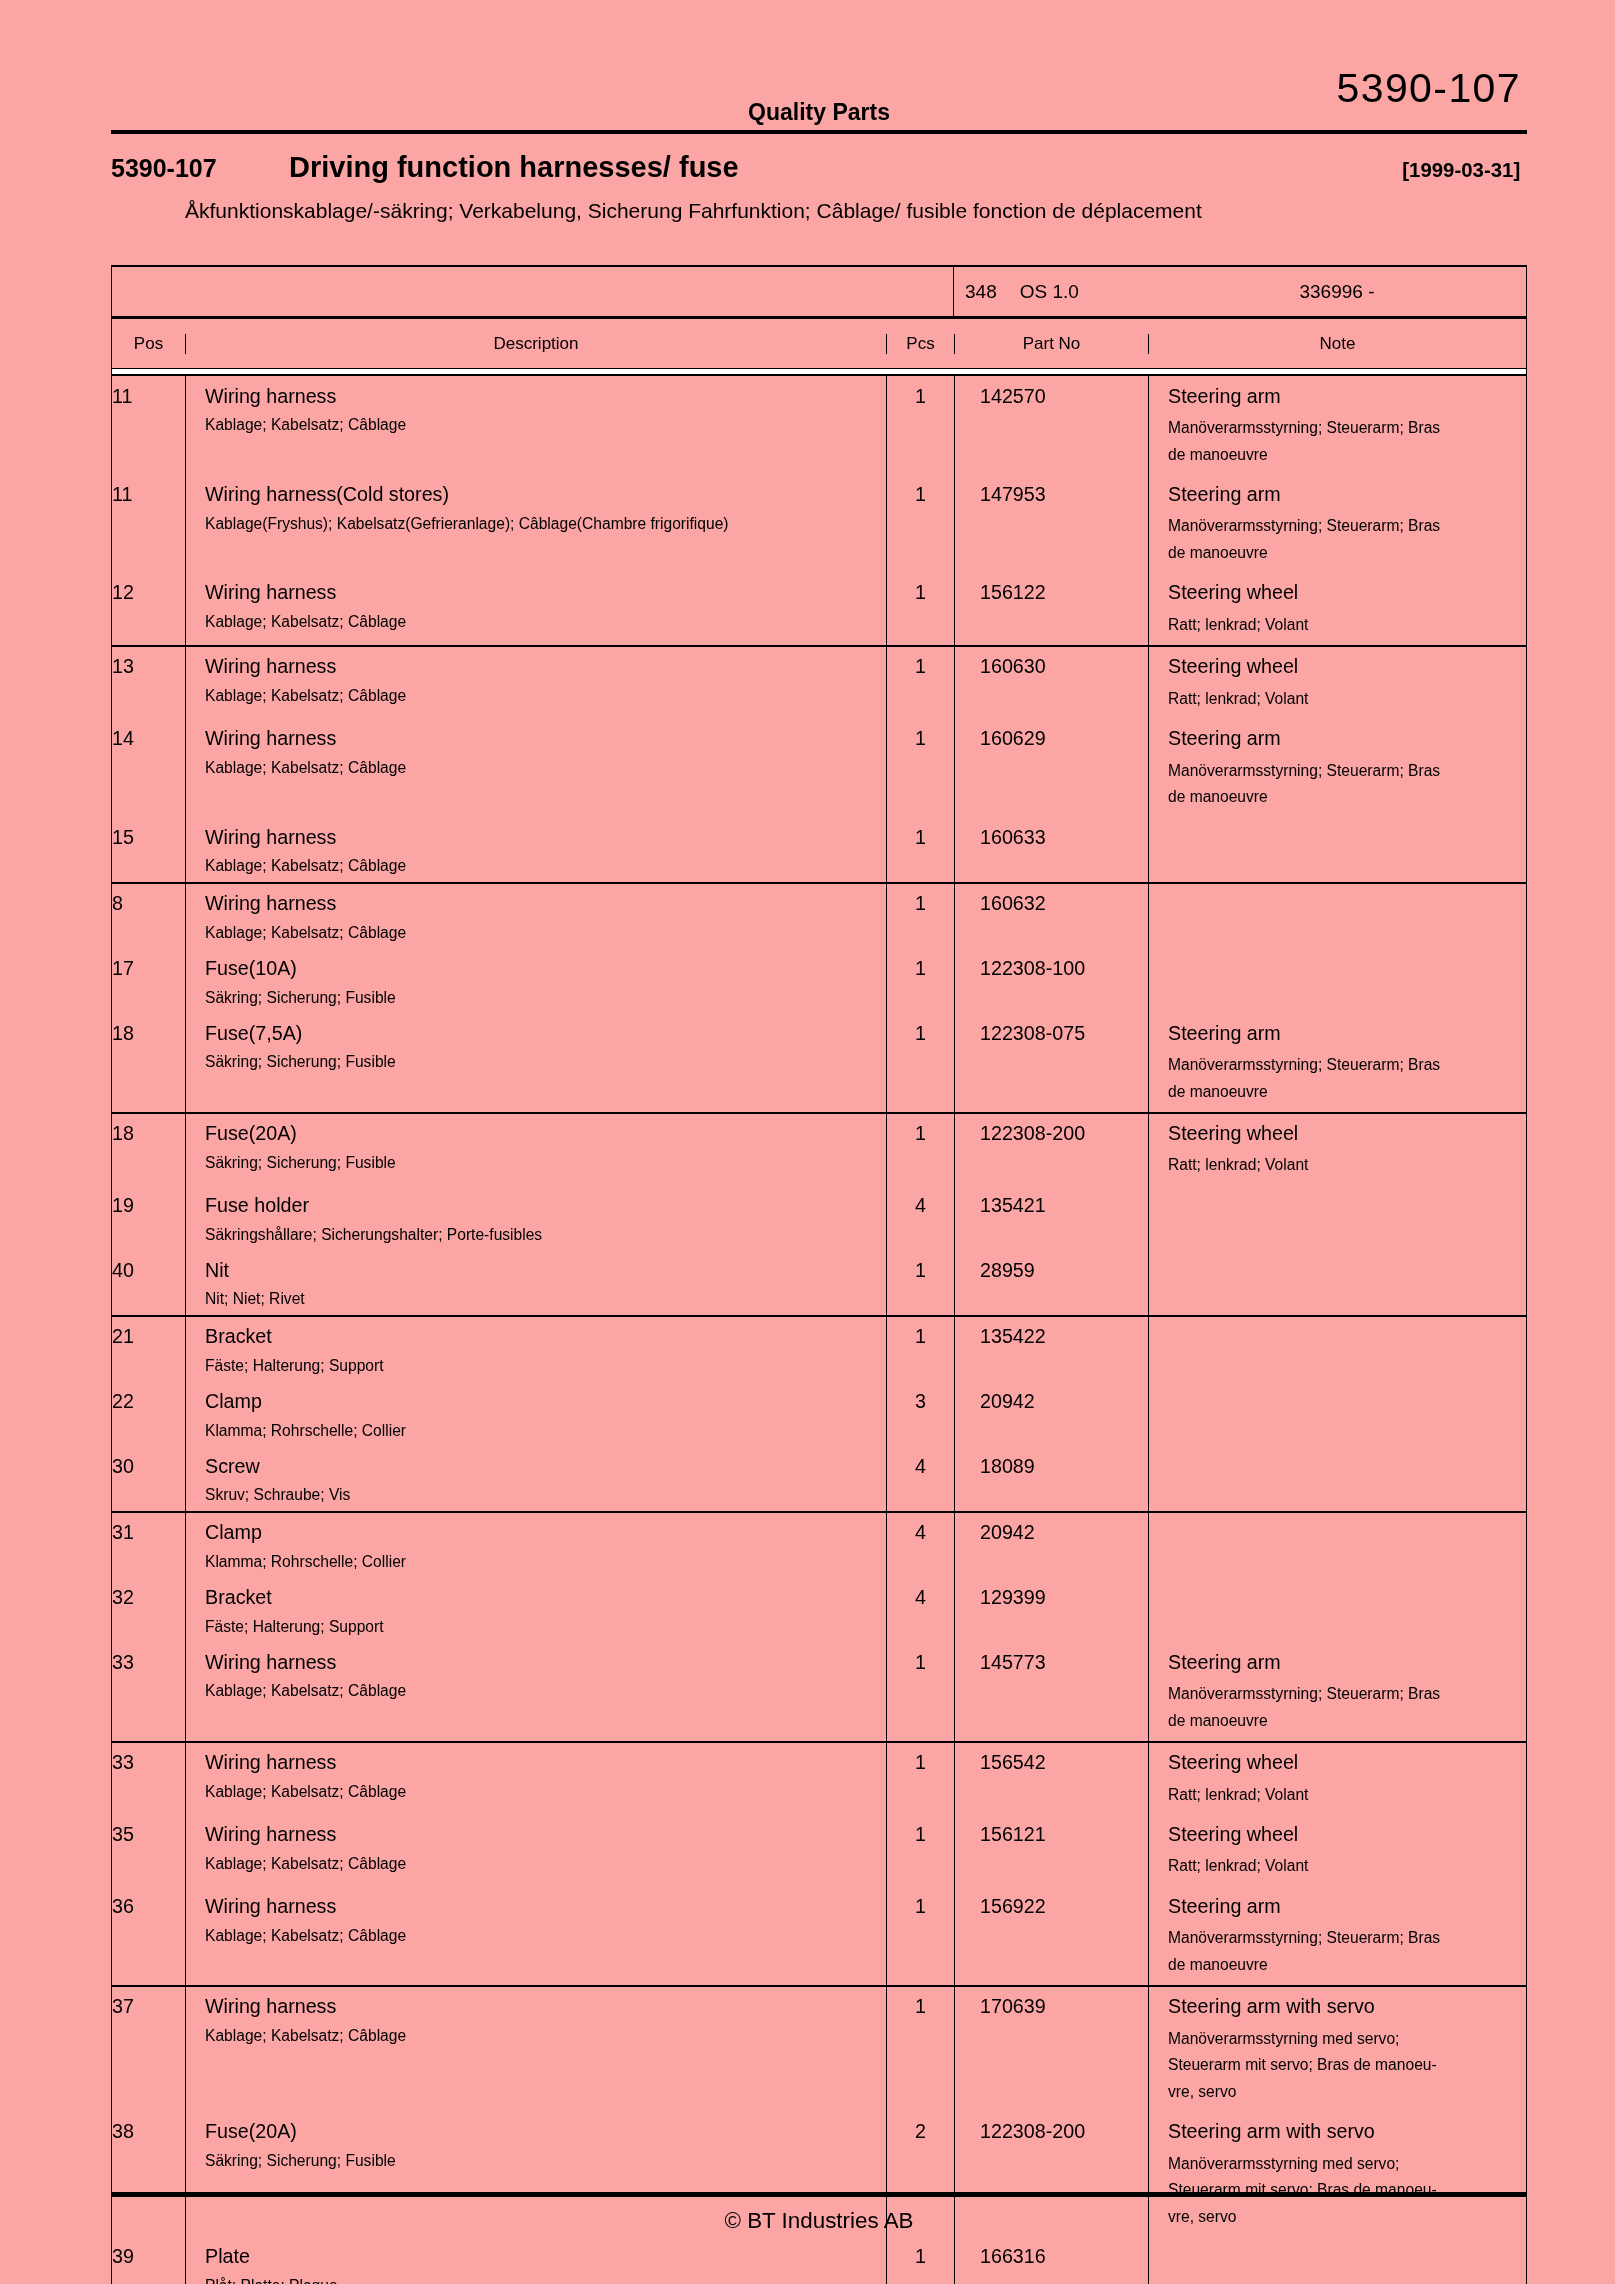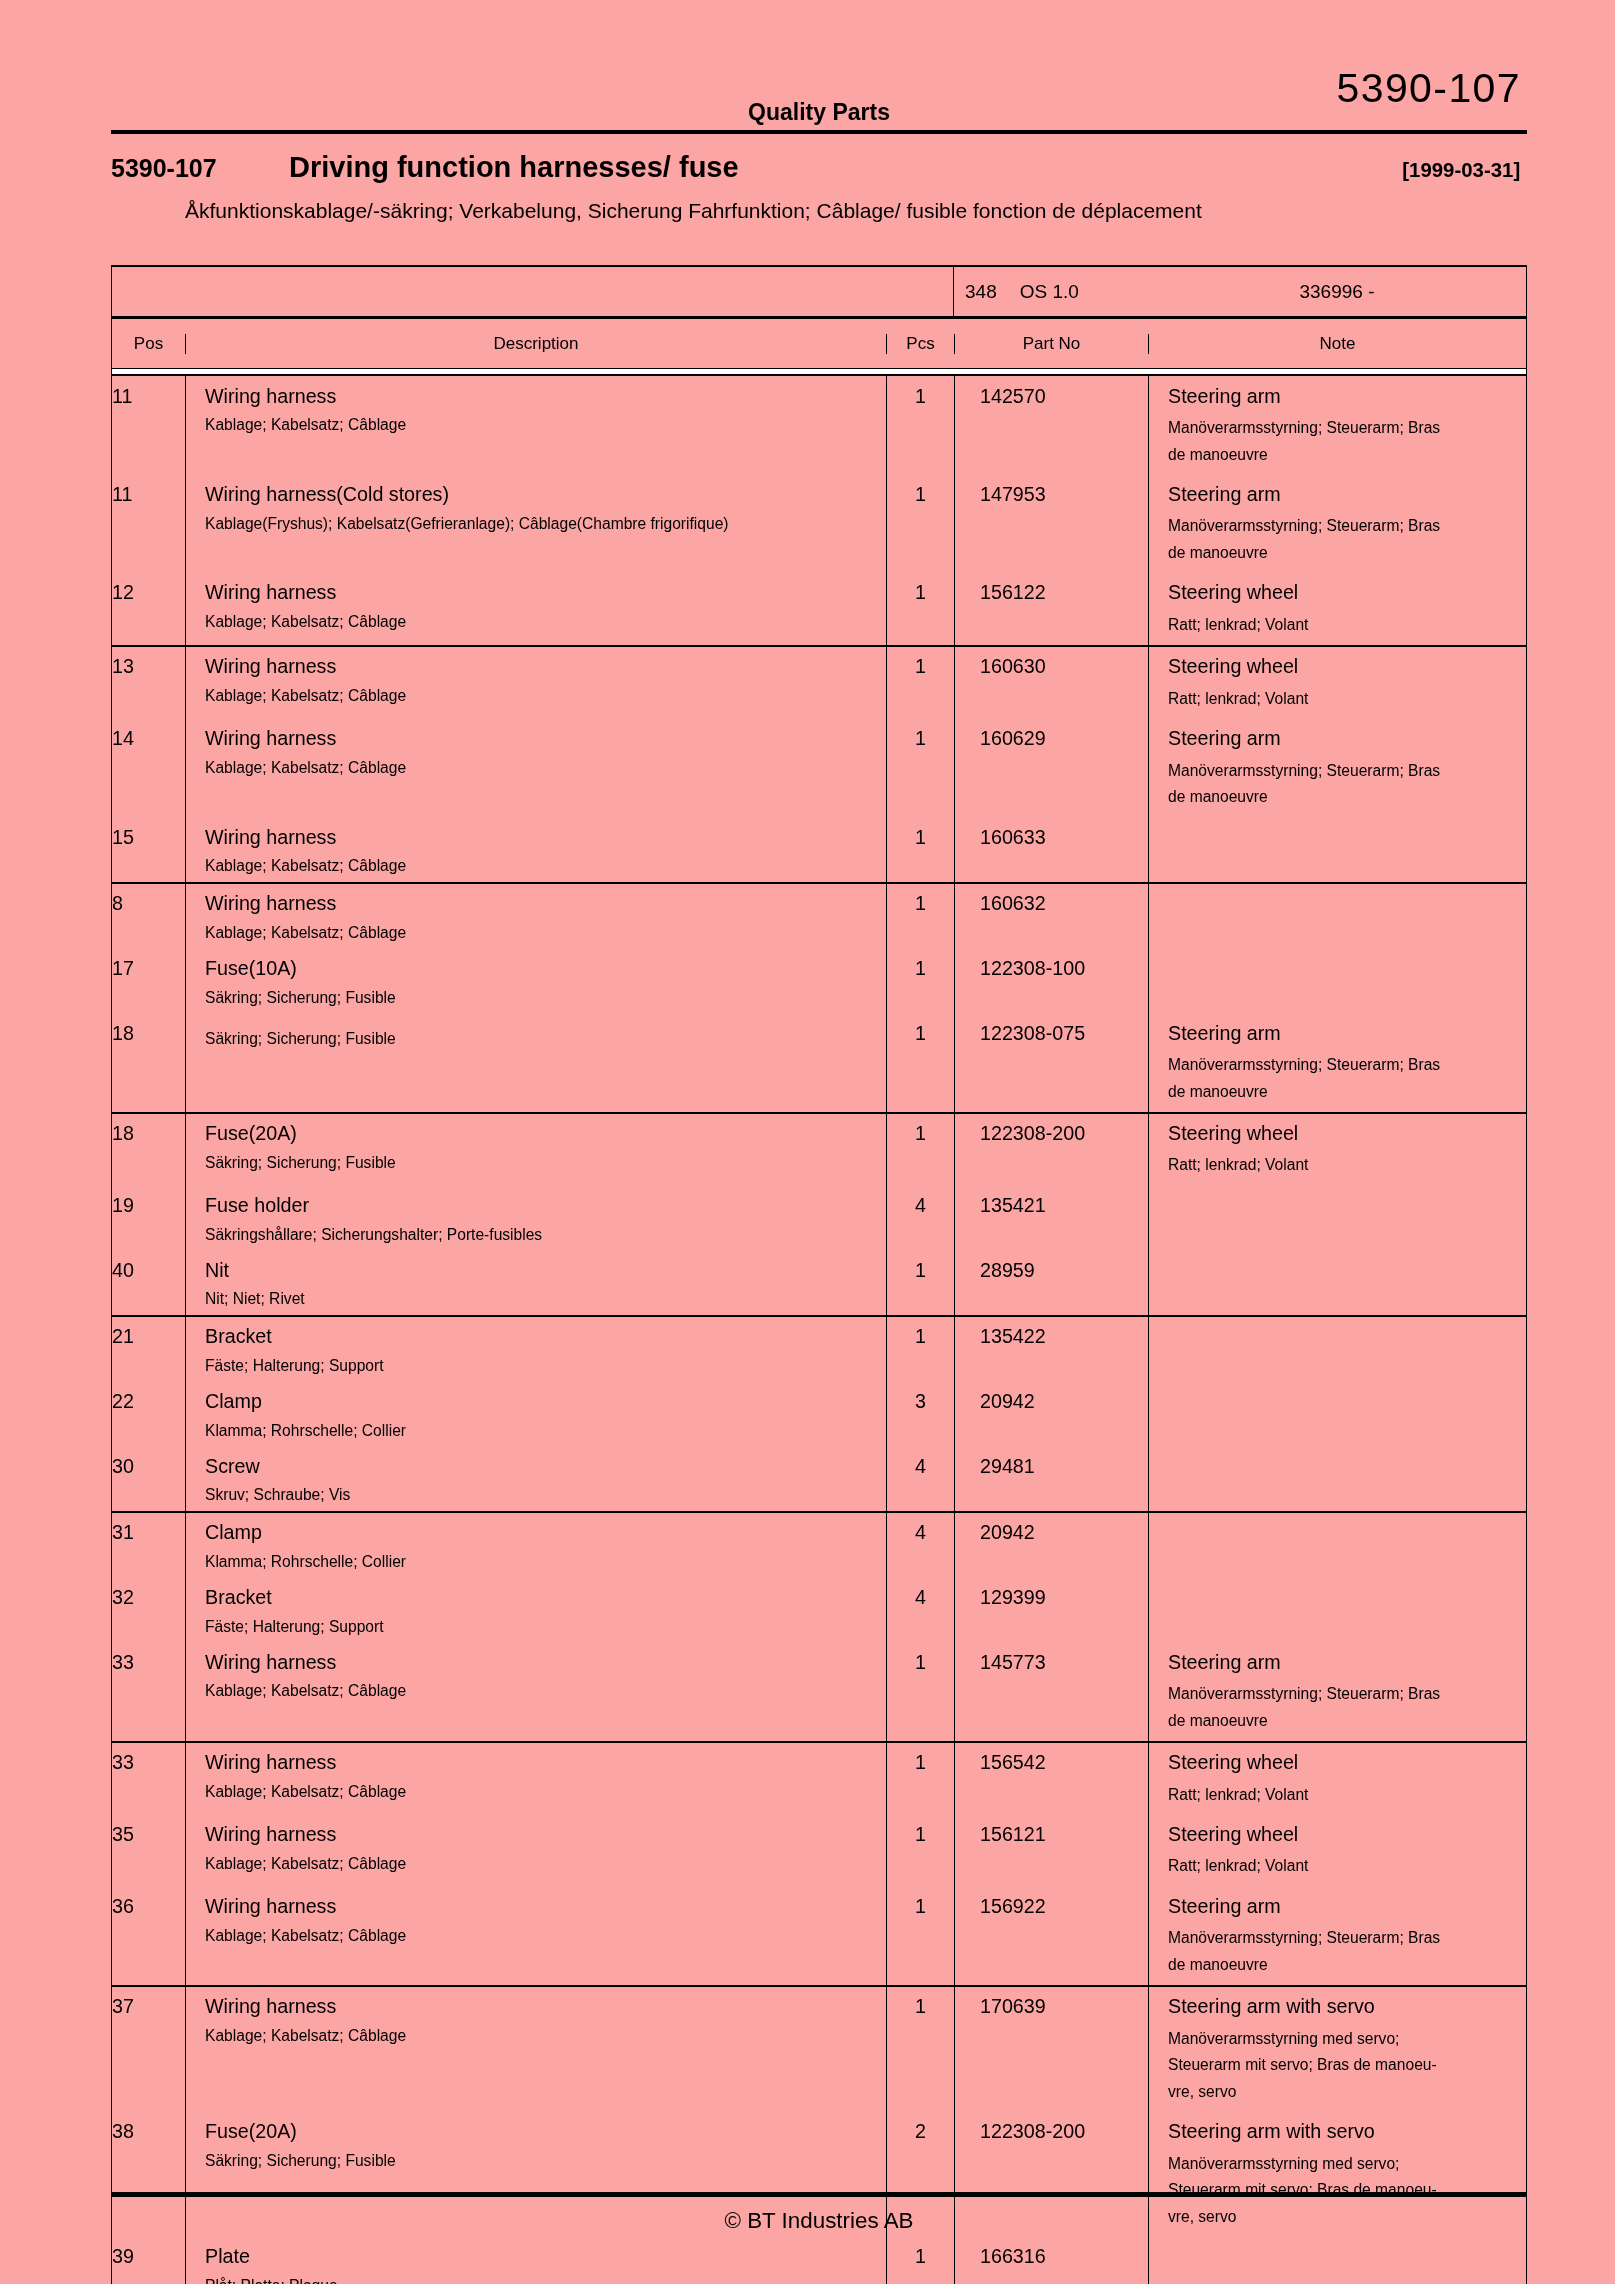"Fuse(7,5A)" div.desc-main { html: none -> <div>Fuse(7,5A)</div> }
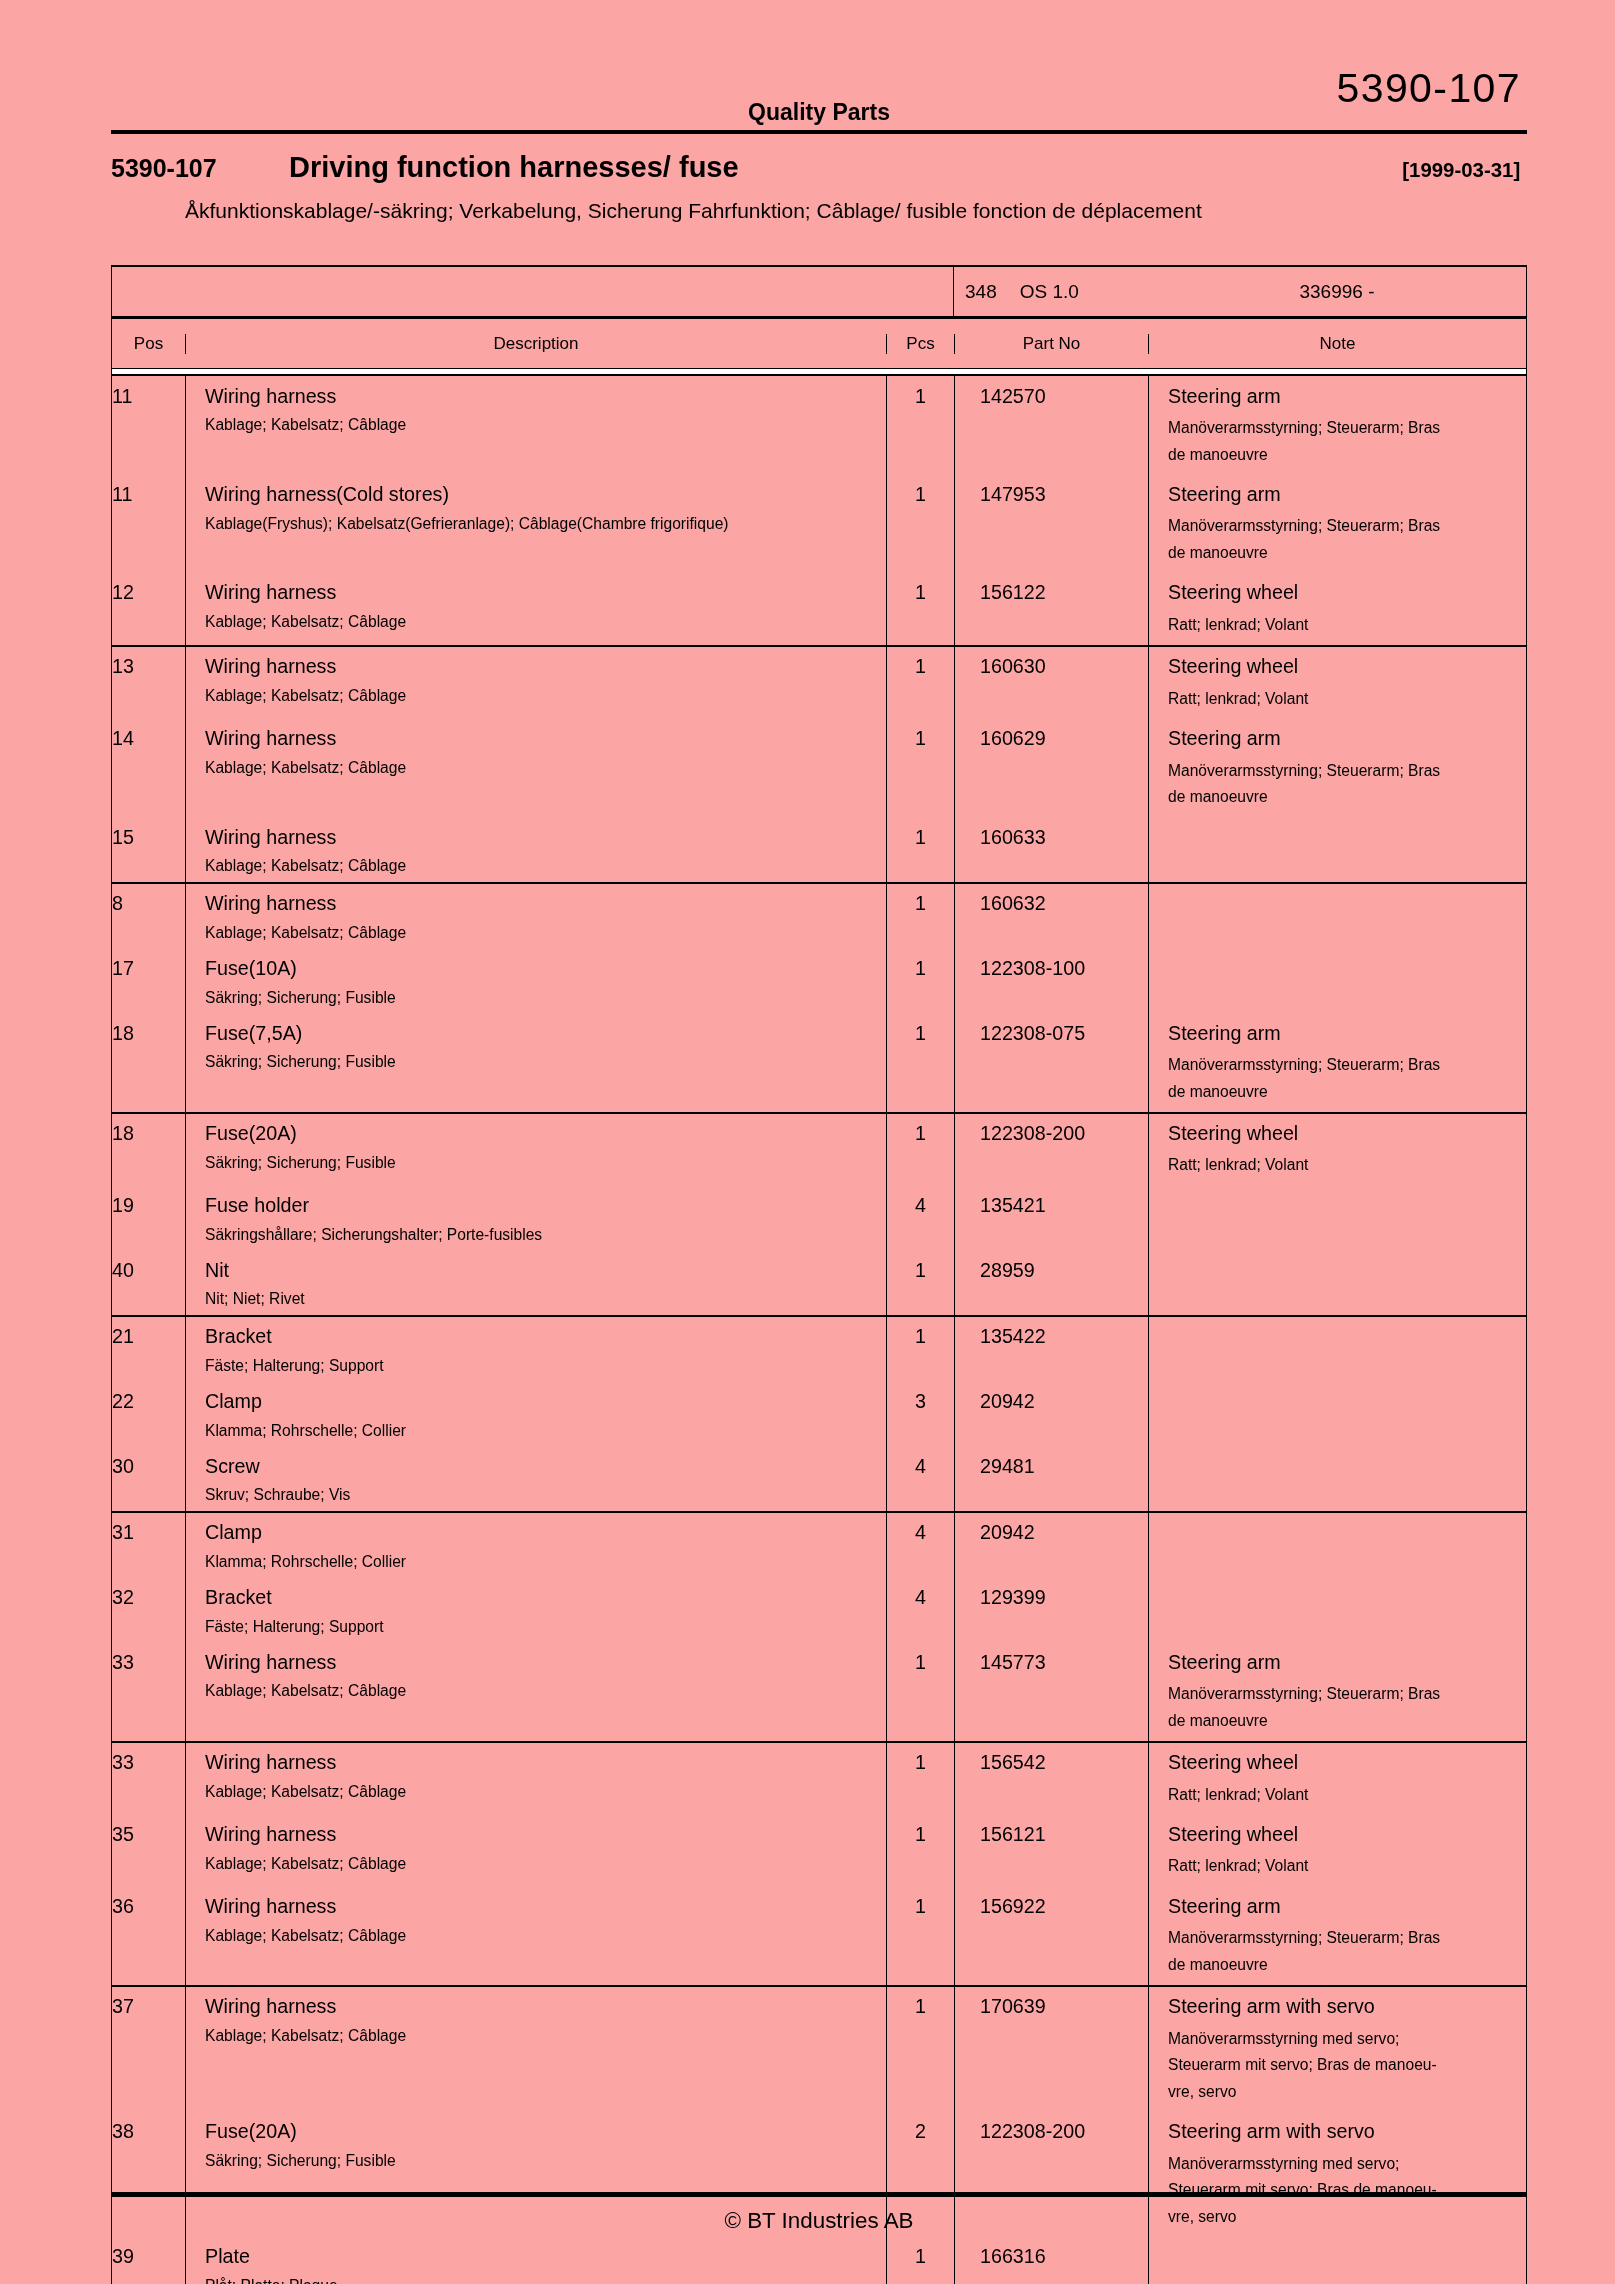"29481" div.cell { text: 29481 -> 18089 }
